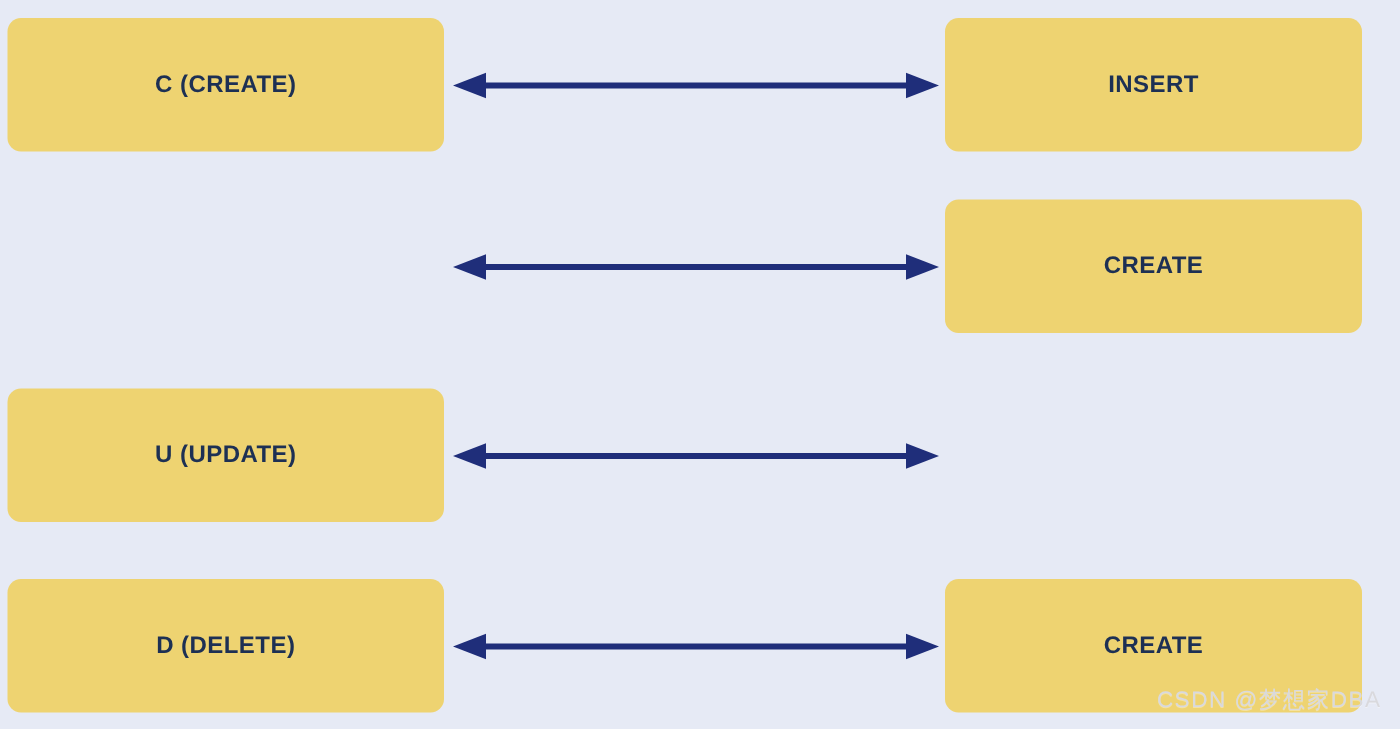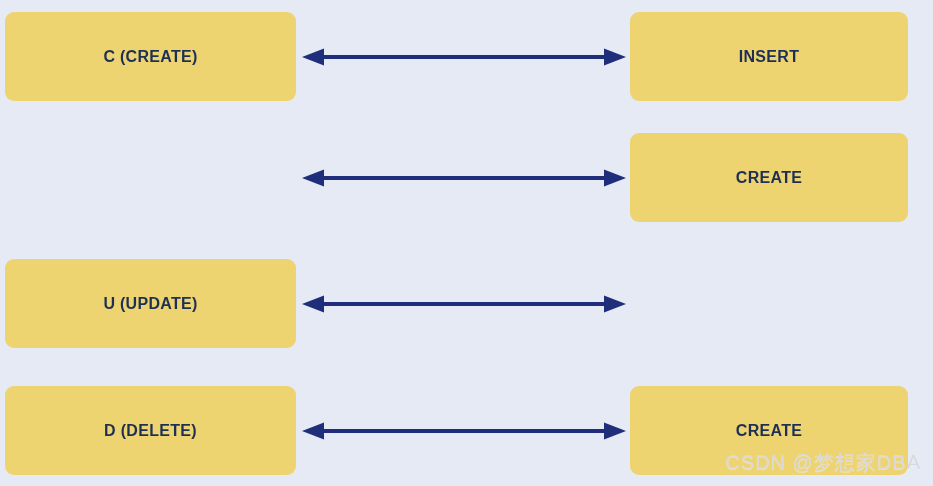"CSDN @梦想家DBA" .watermark { font-size: 20px -> 15px }
